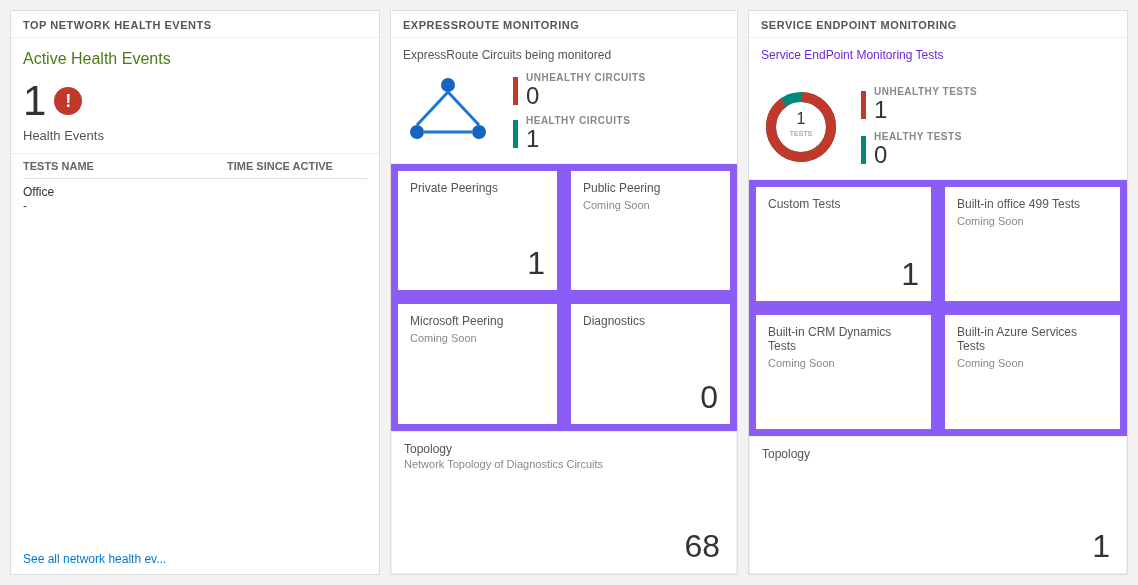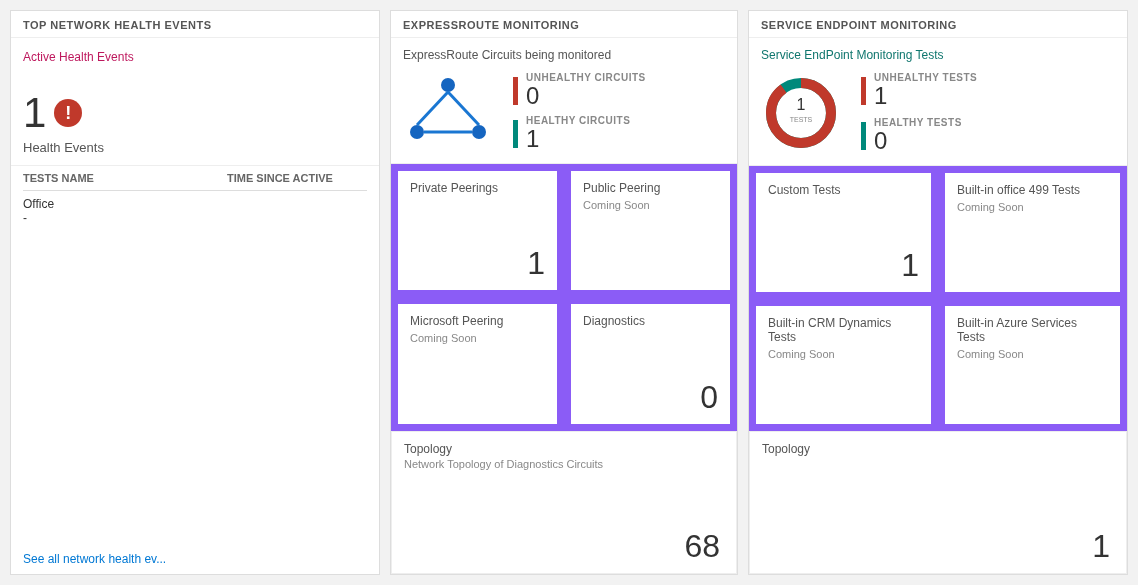"Active Health Events" .health-summary .subtitle { color: #be185d -> #4d7c0f; font-size: 12px -> 16px; margin-bottom: 28px -> 12px }
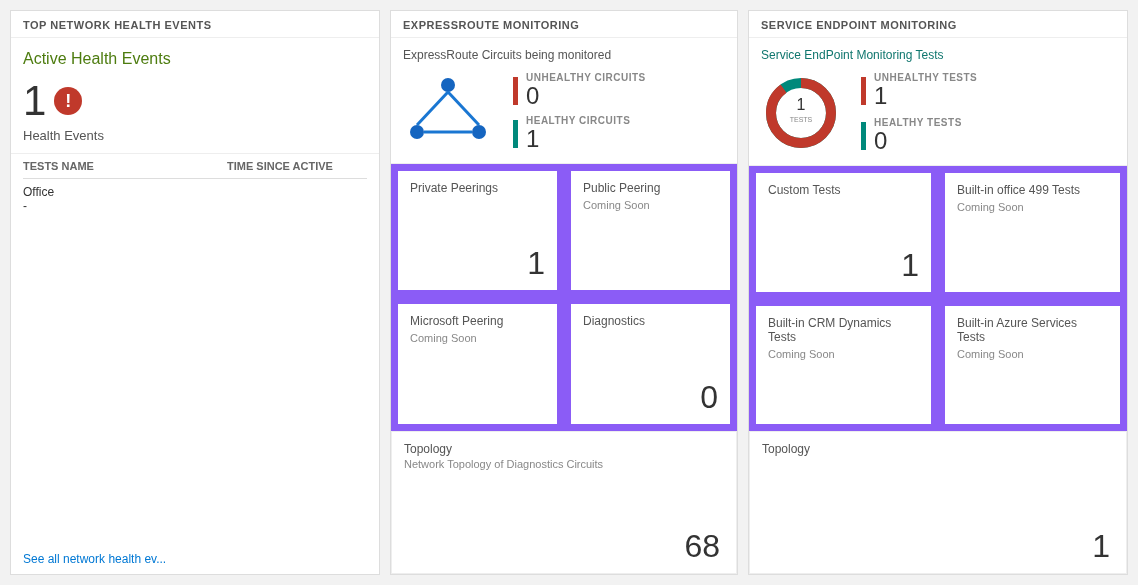"Service EndPoint Monitoring Tests" .sep-subtitle { color: #0f766e -> #6d28d9; margin-bottom: 10px -> 24px }
